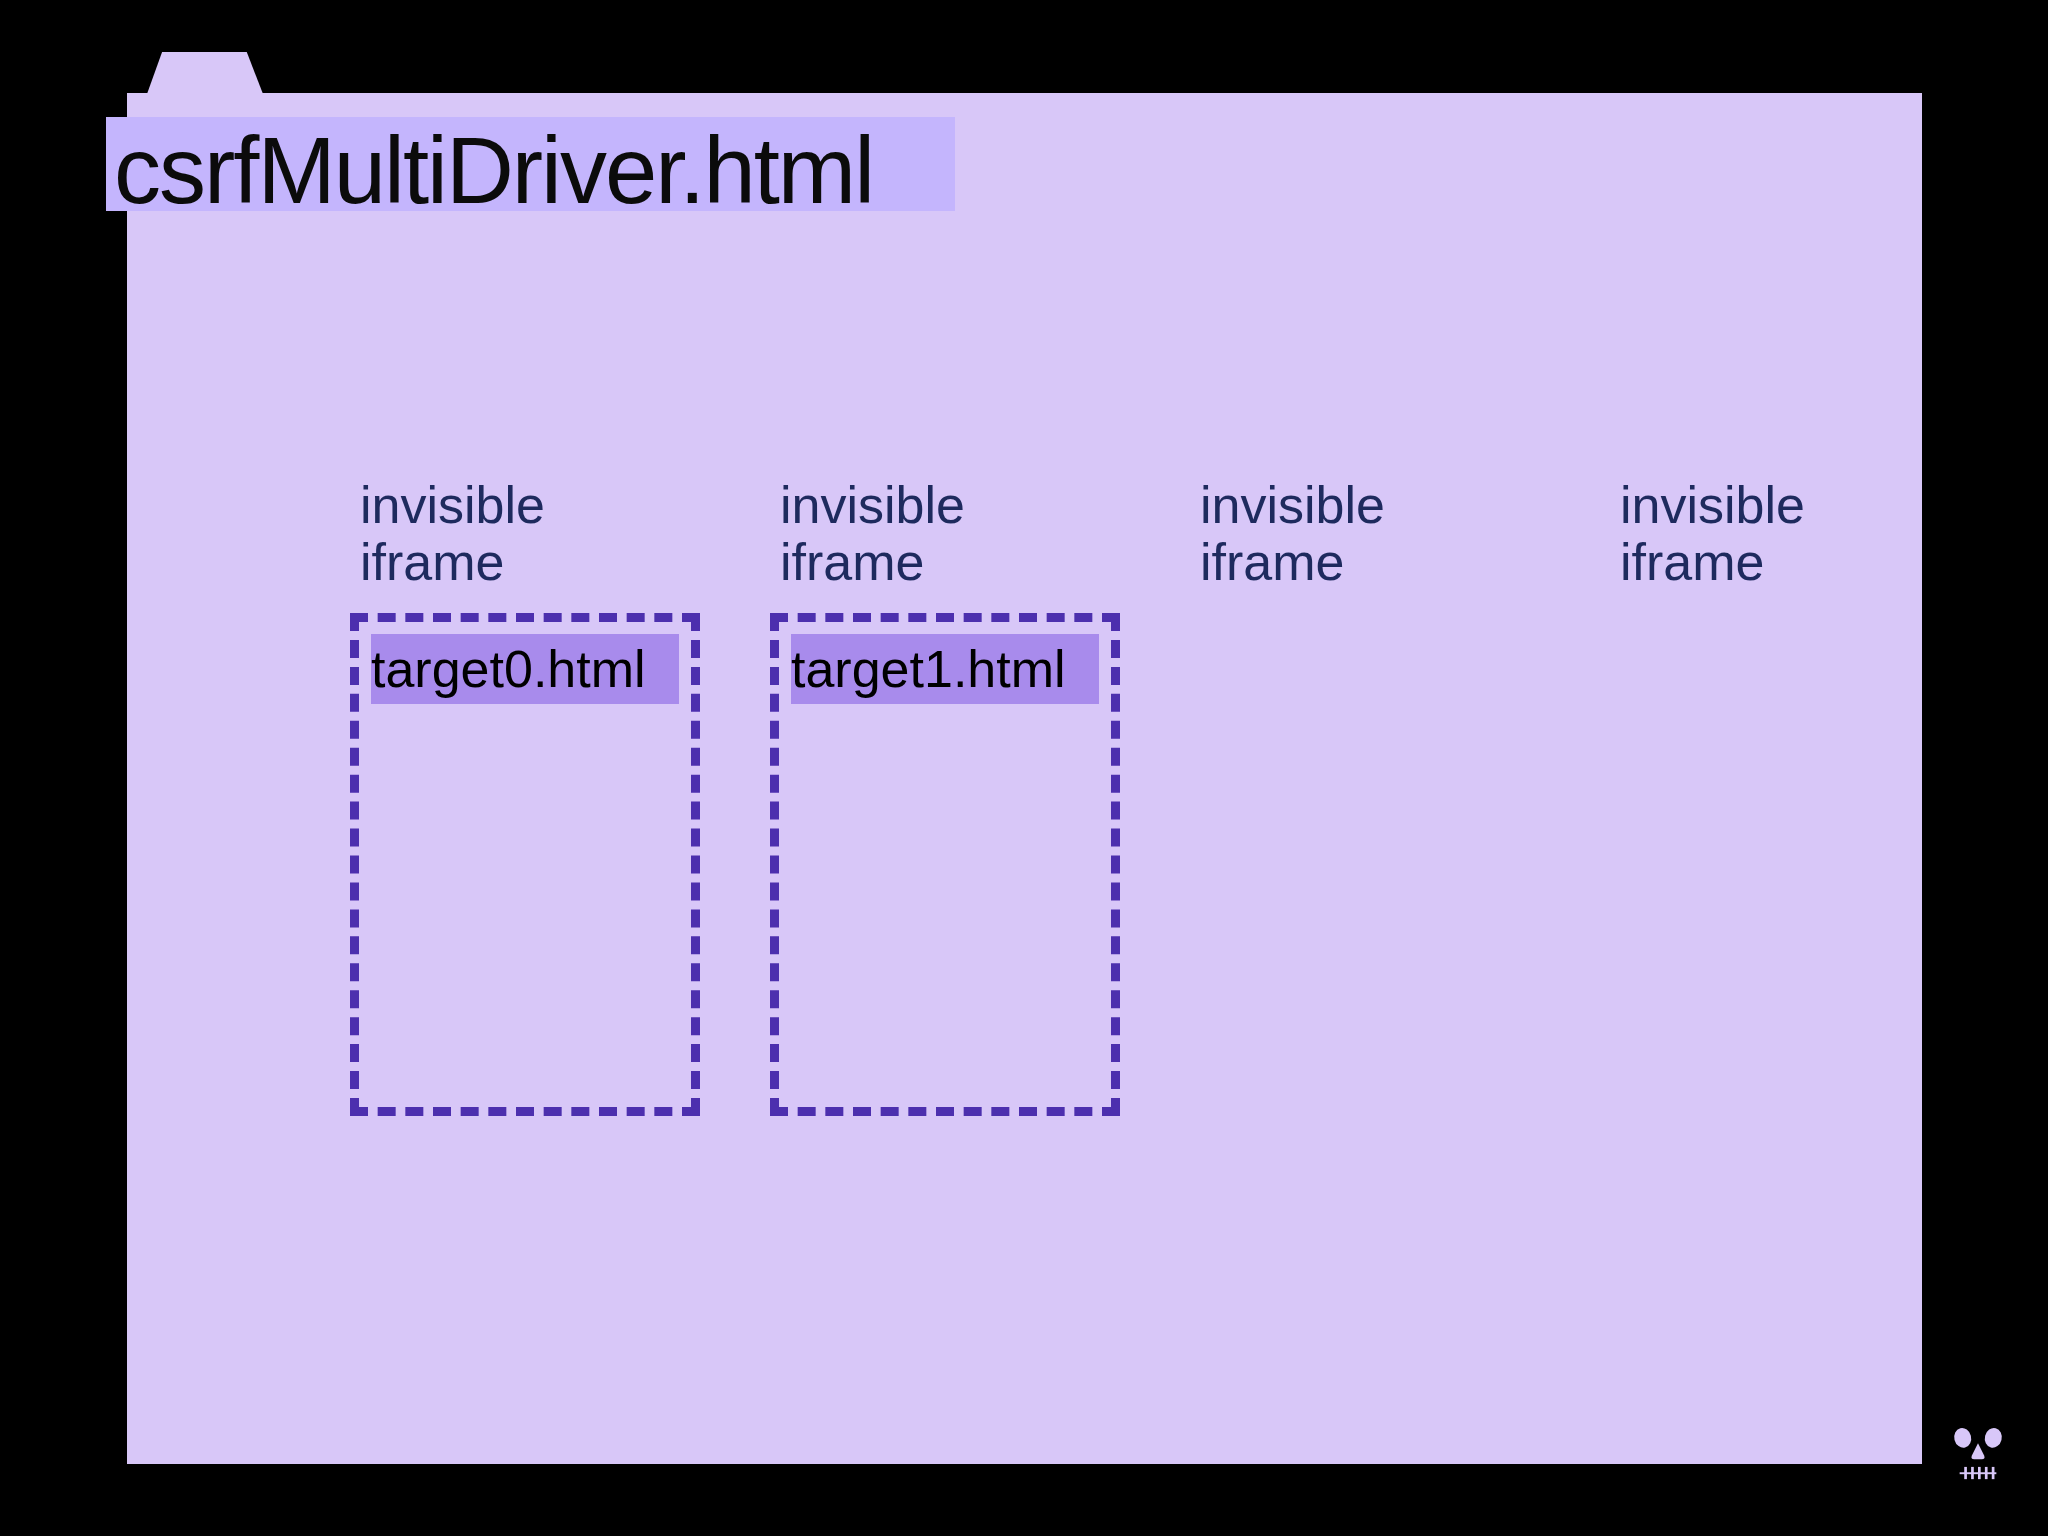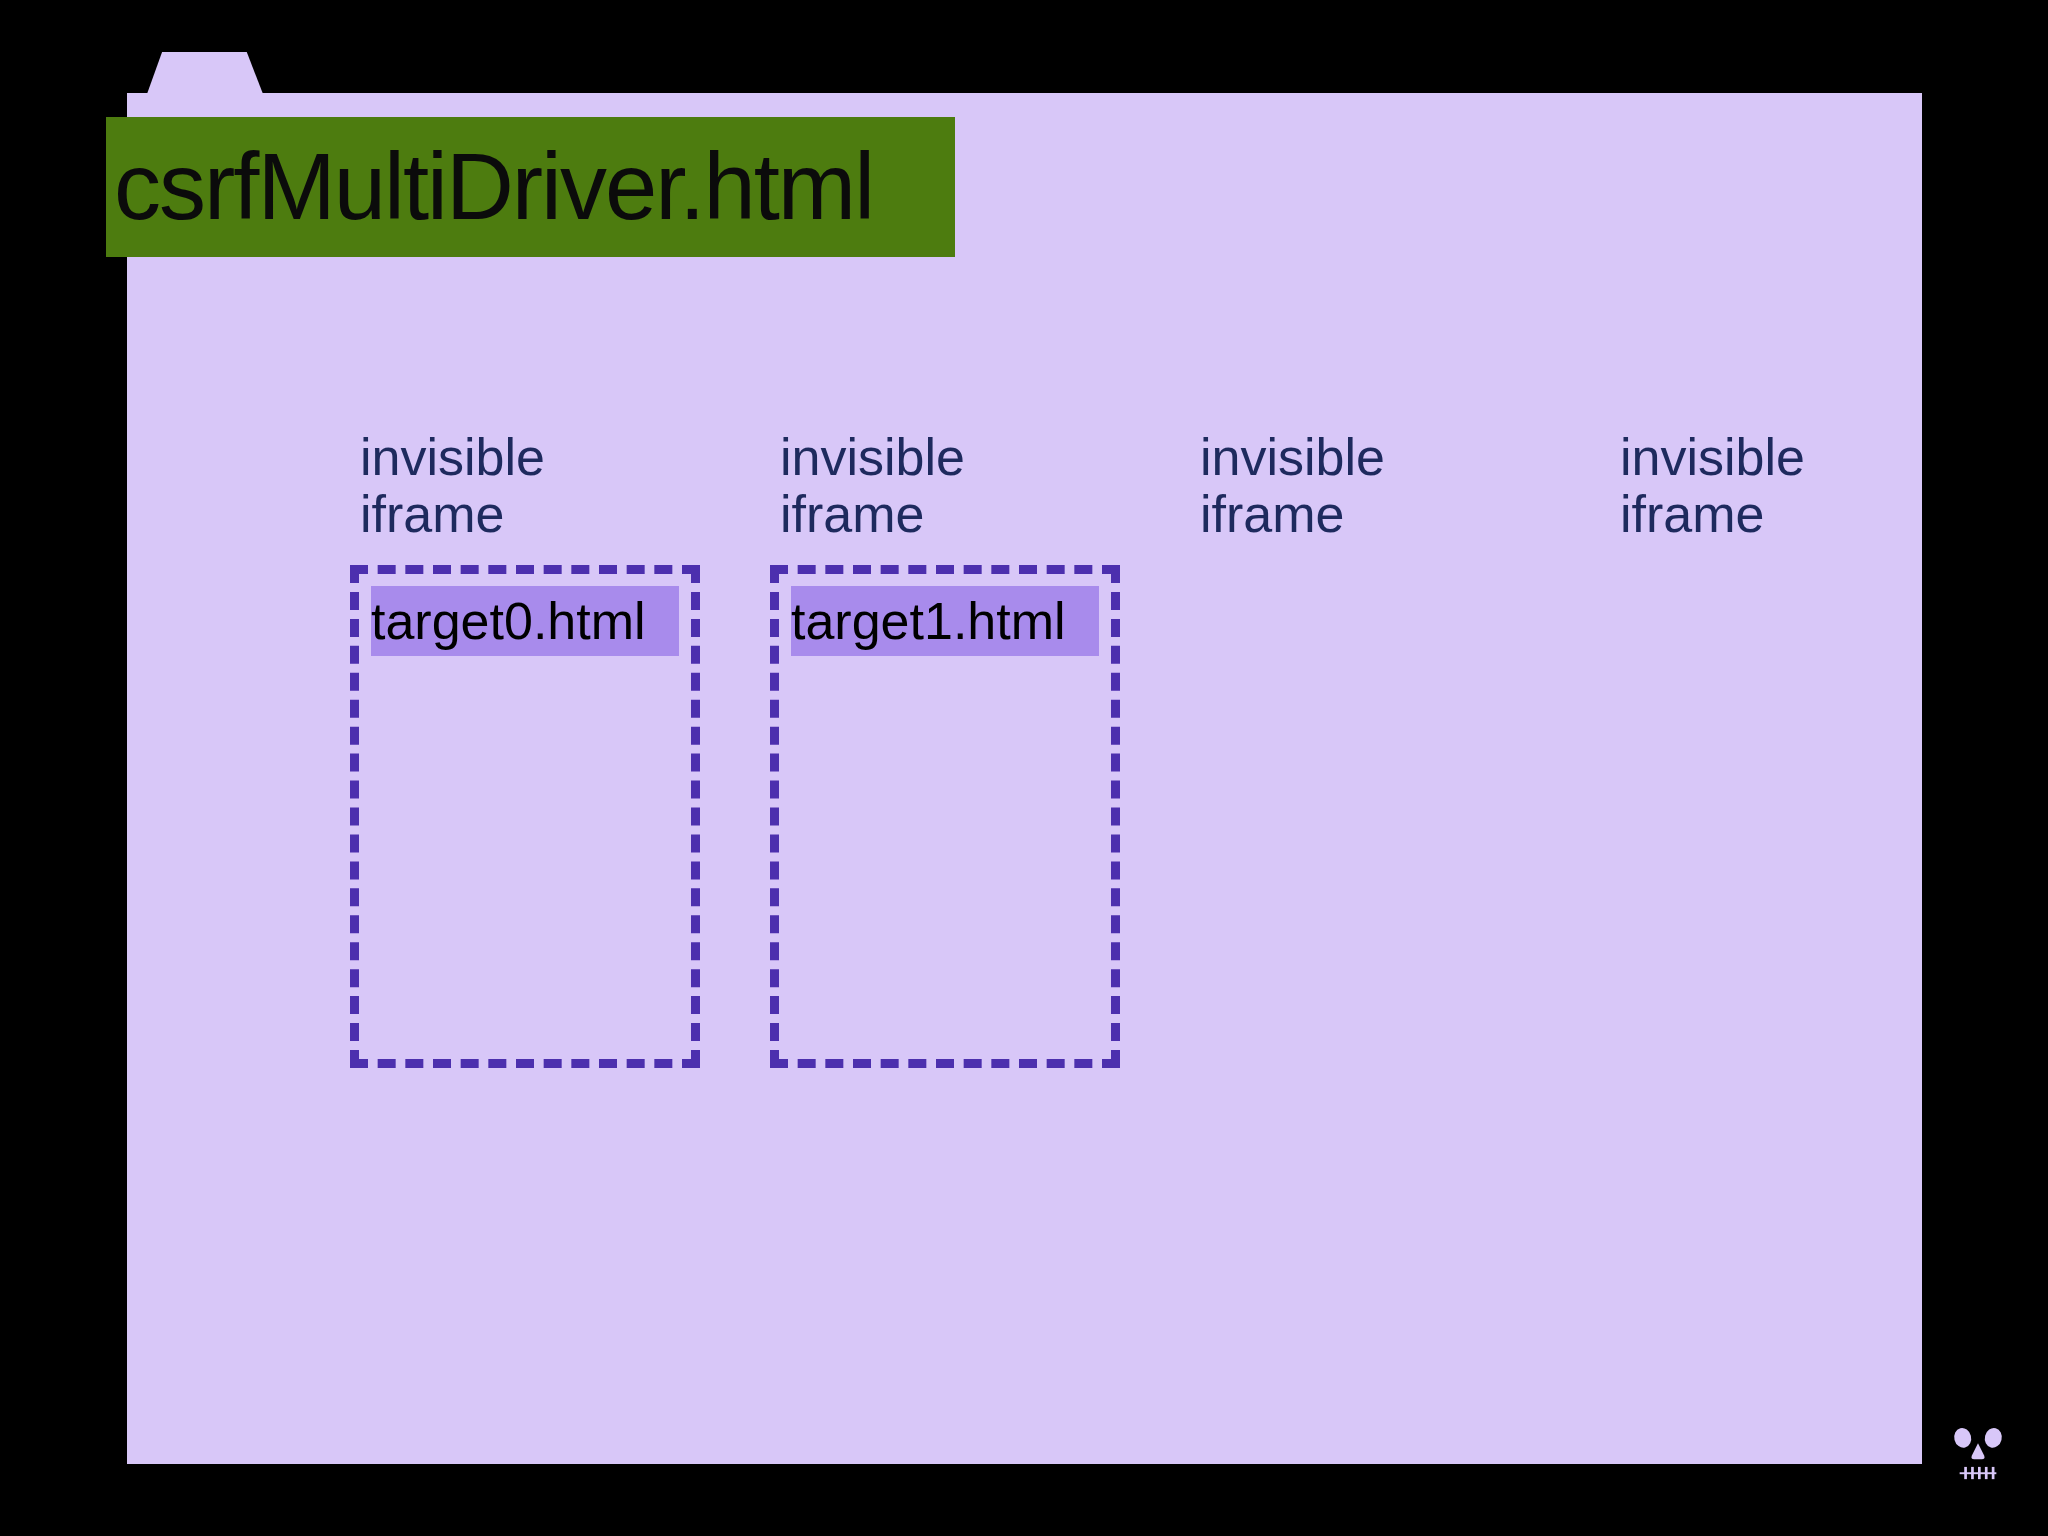"csrfMultiDriver.html" .title-bar { align-items: center -> none; background: #4d7c0f -> #c4b5fd; height: 140px -> 94px }
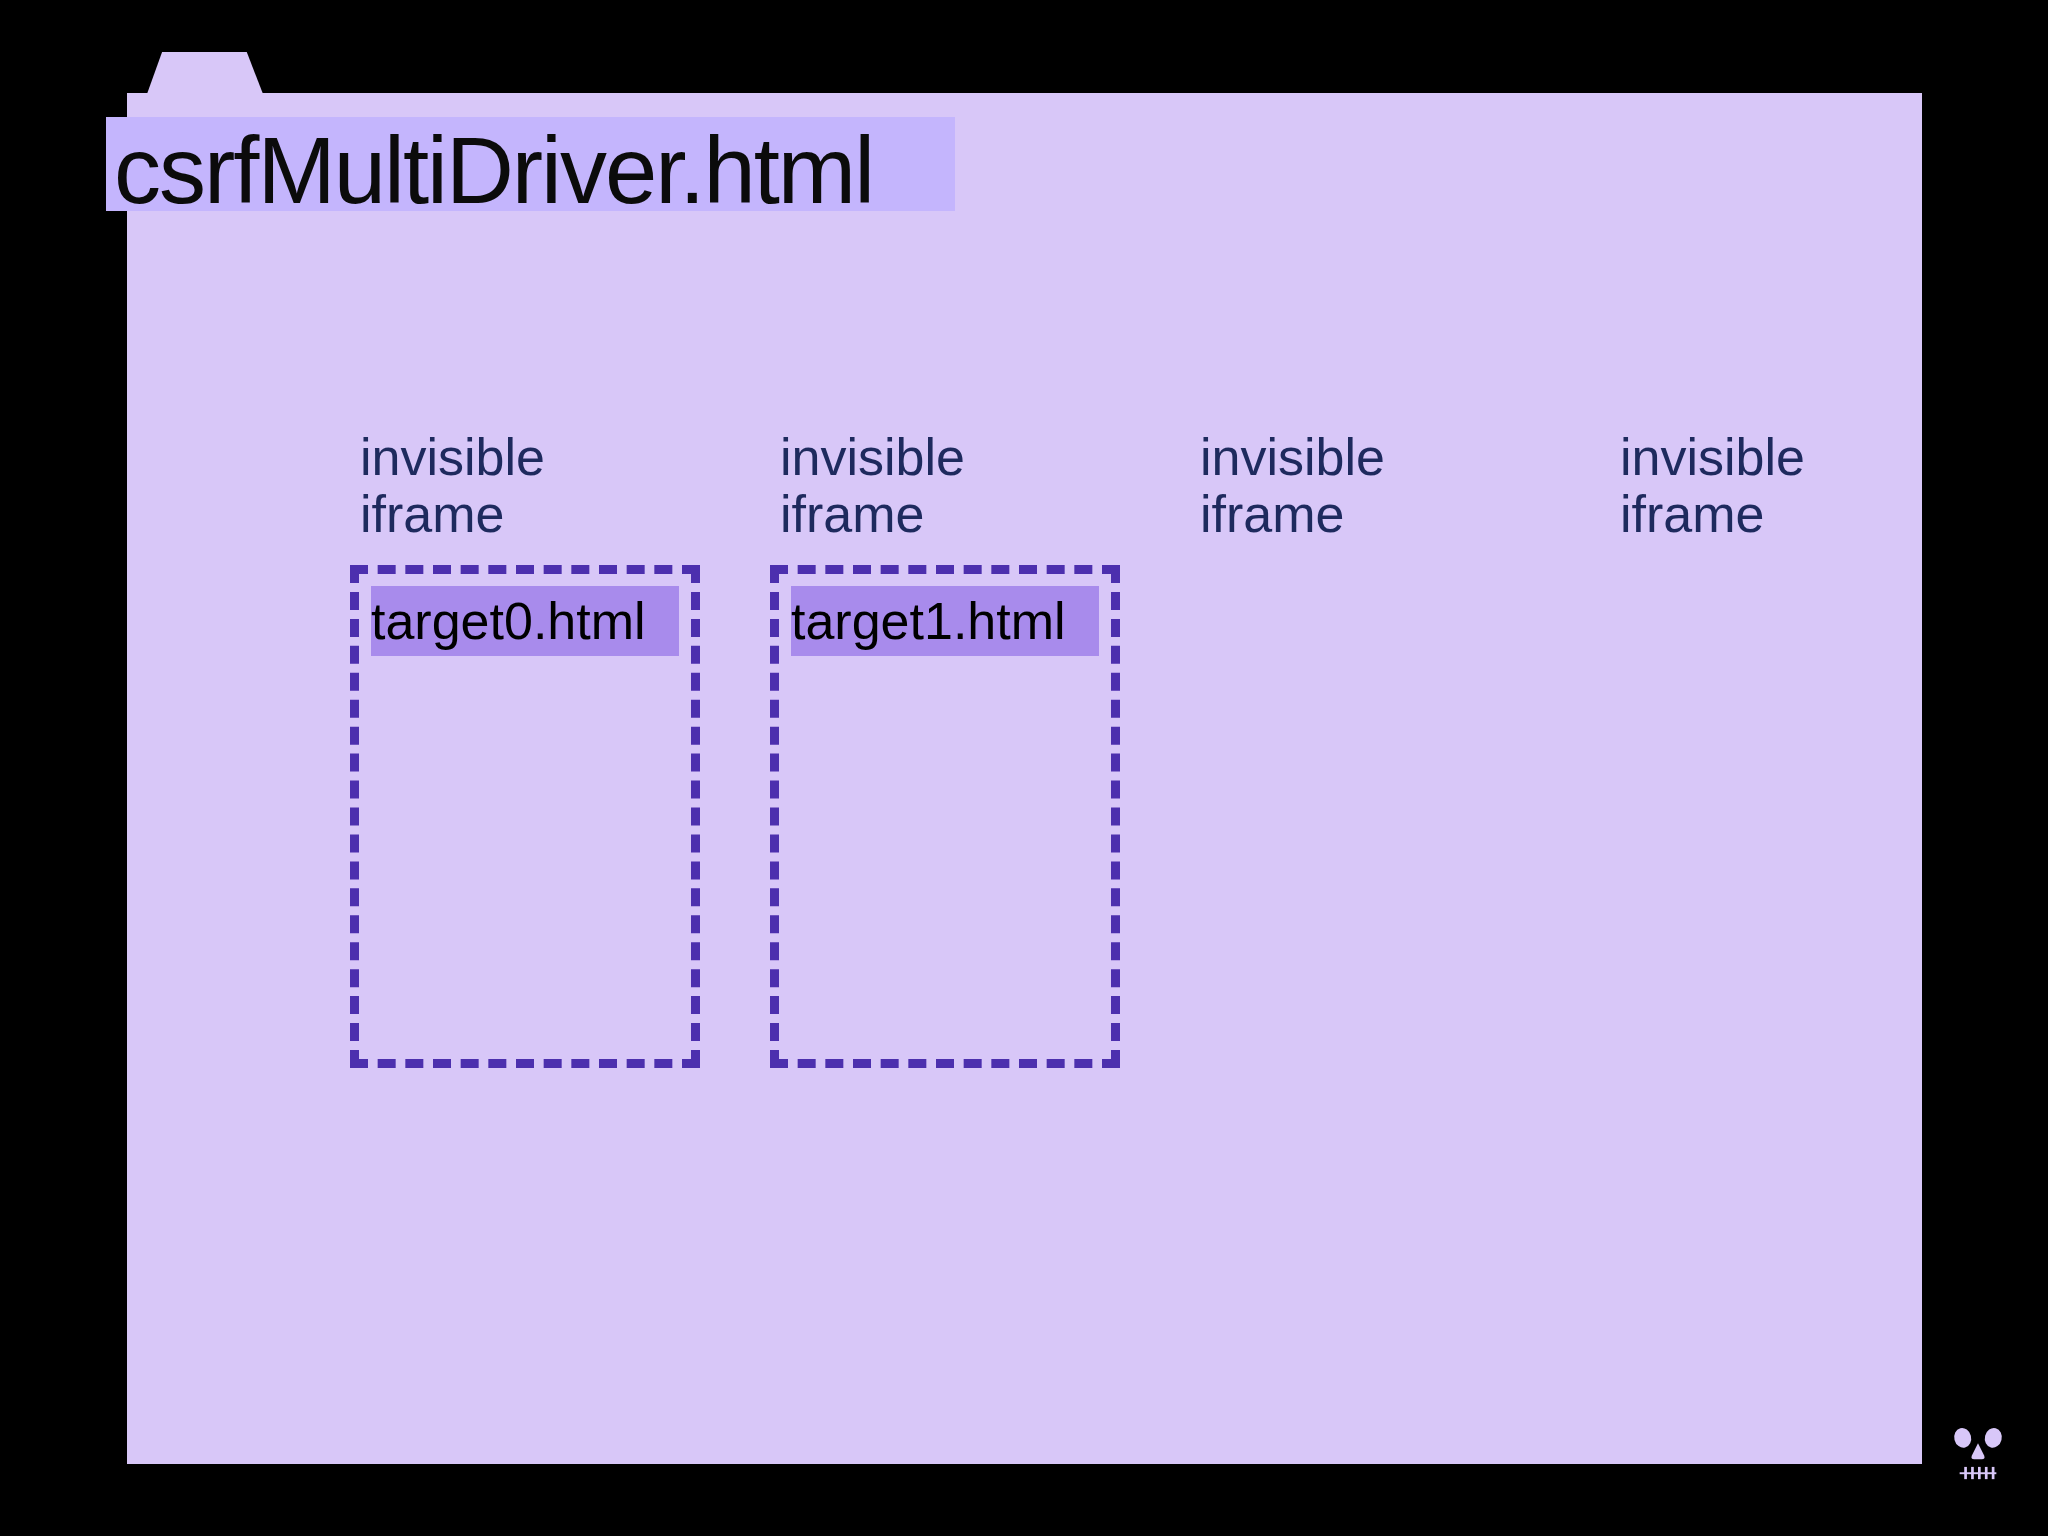"invisible iframe" .iframe-label { margin-top: none -> 48px }
